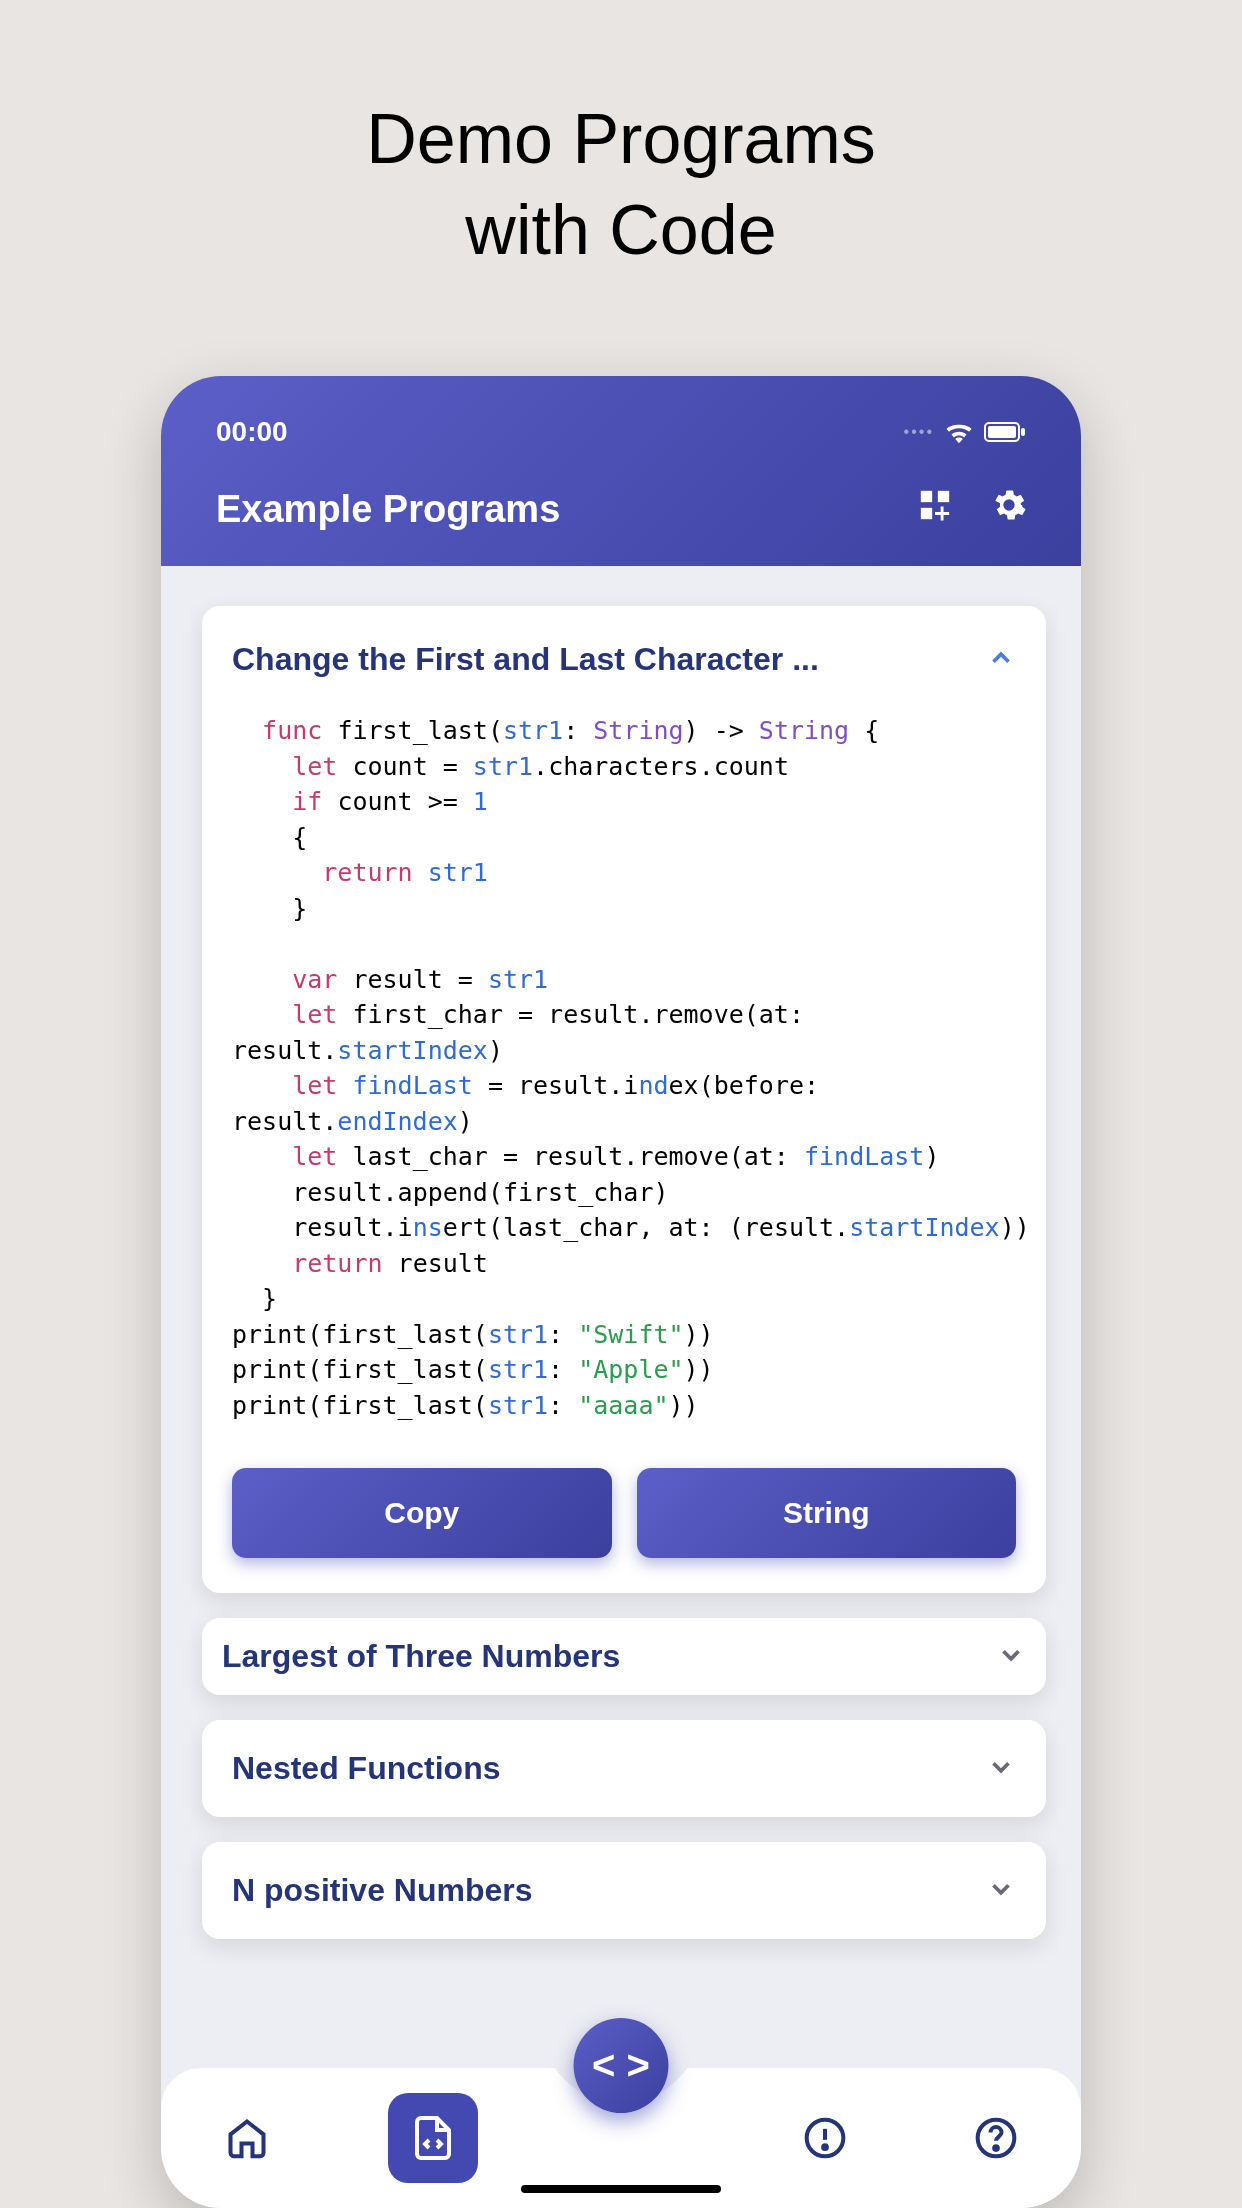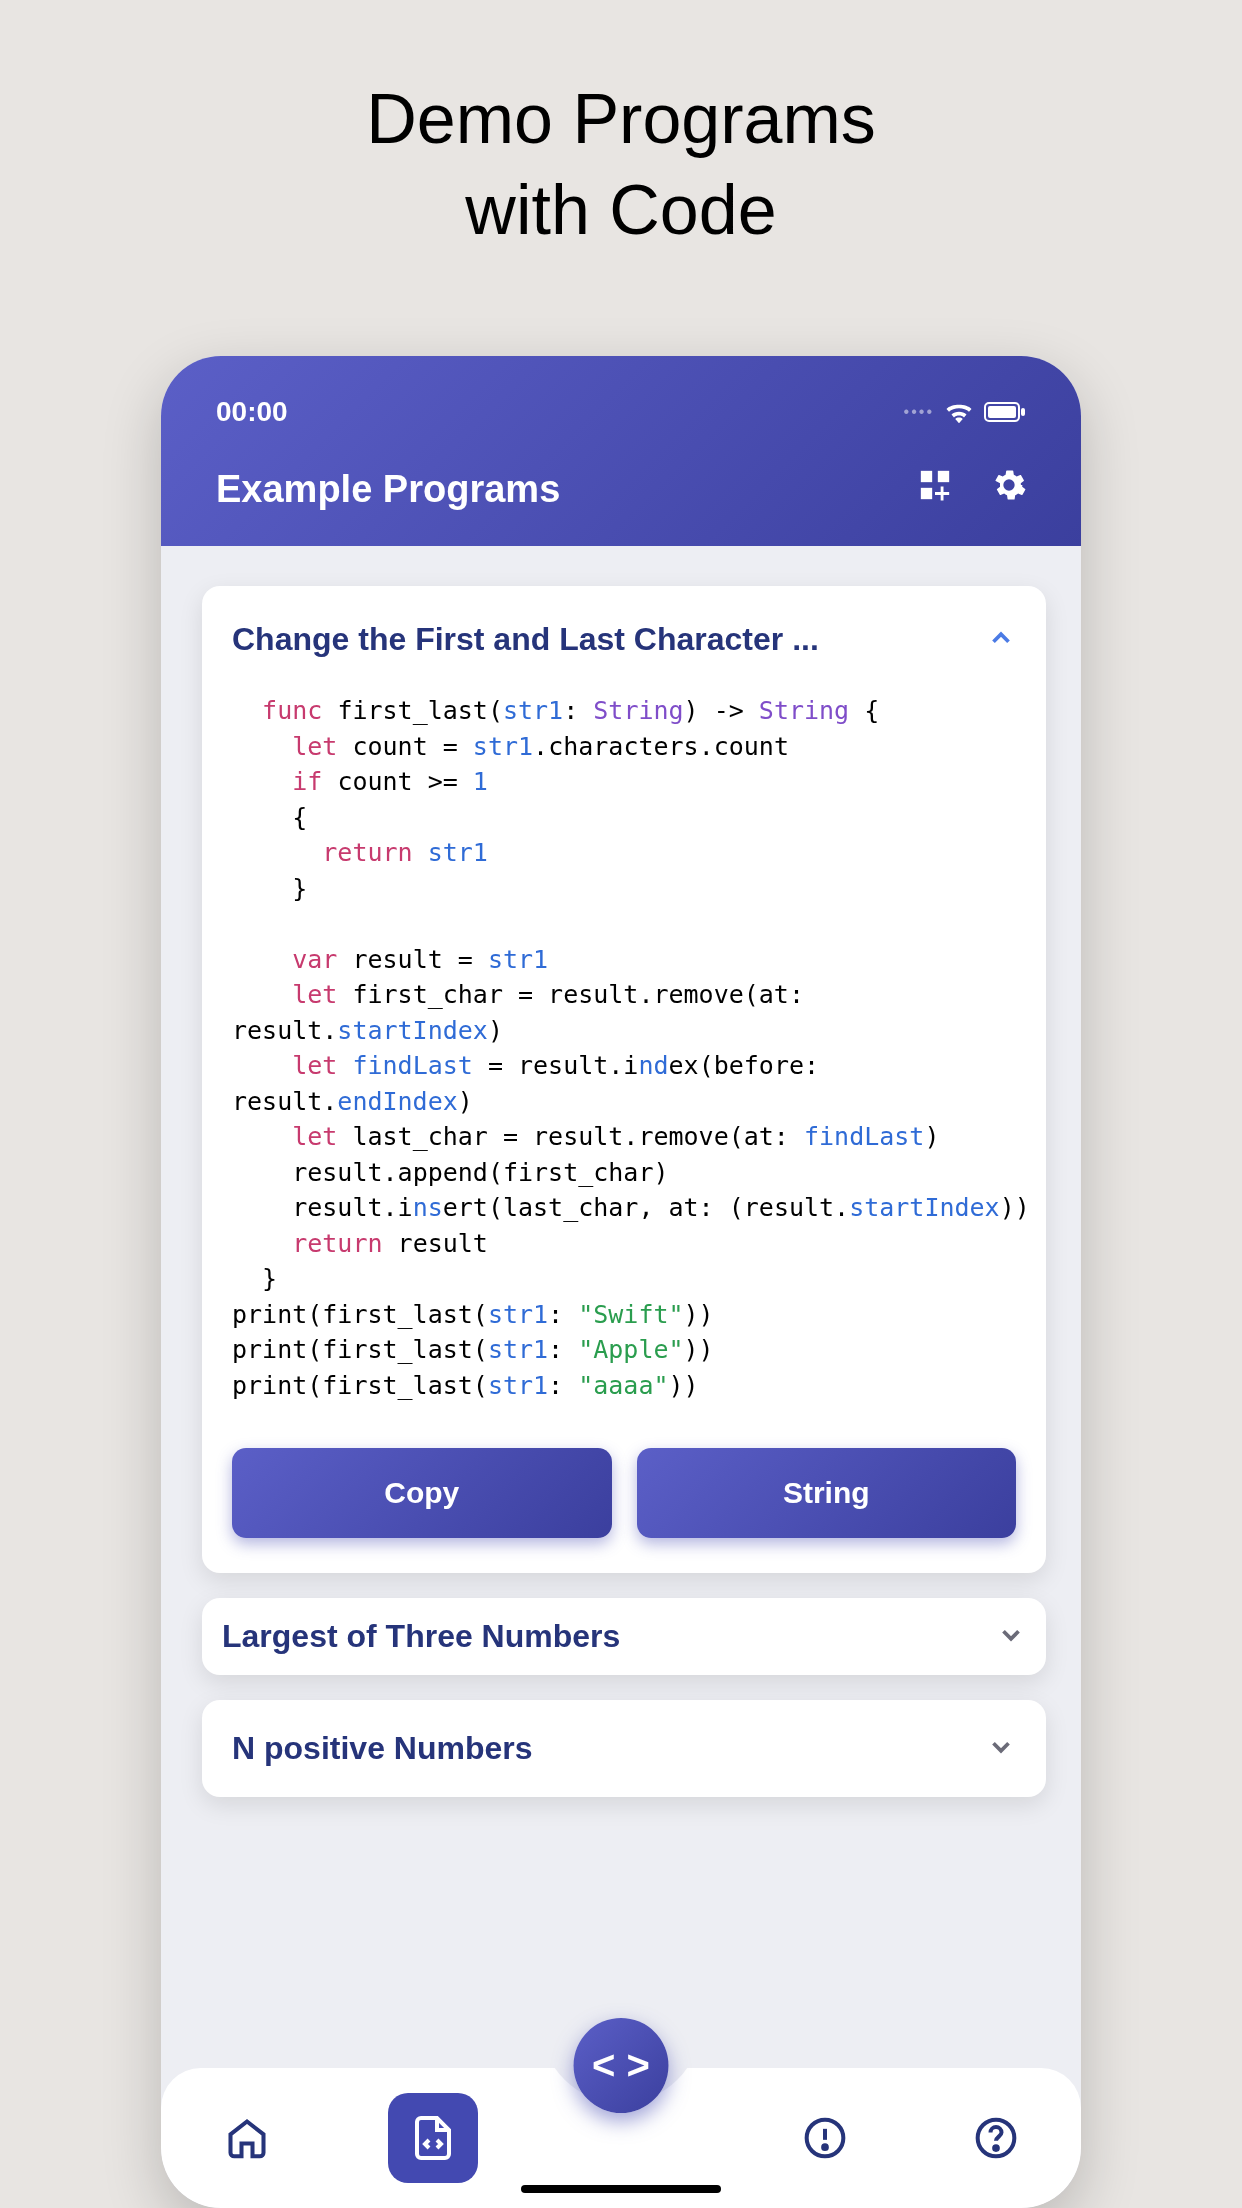"Demo Programs" .promo-title { margin-top: 74px -> 94px }
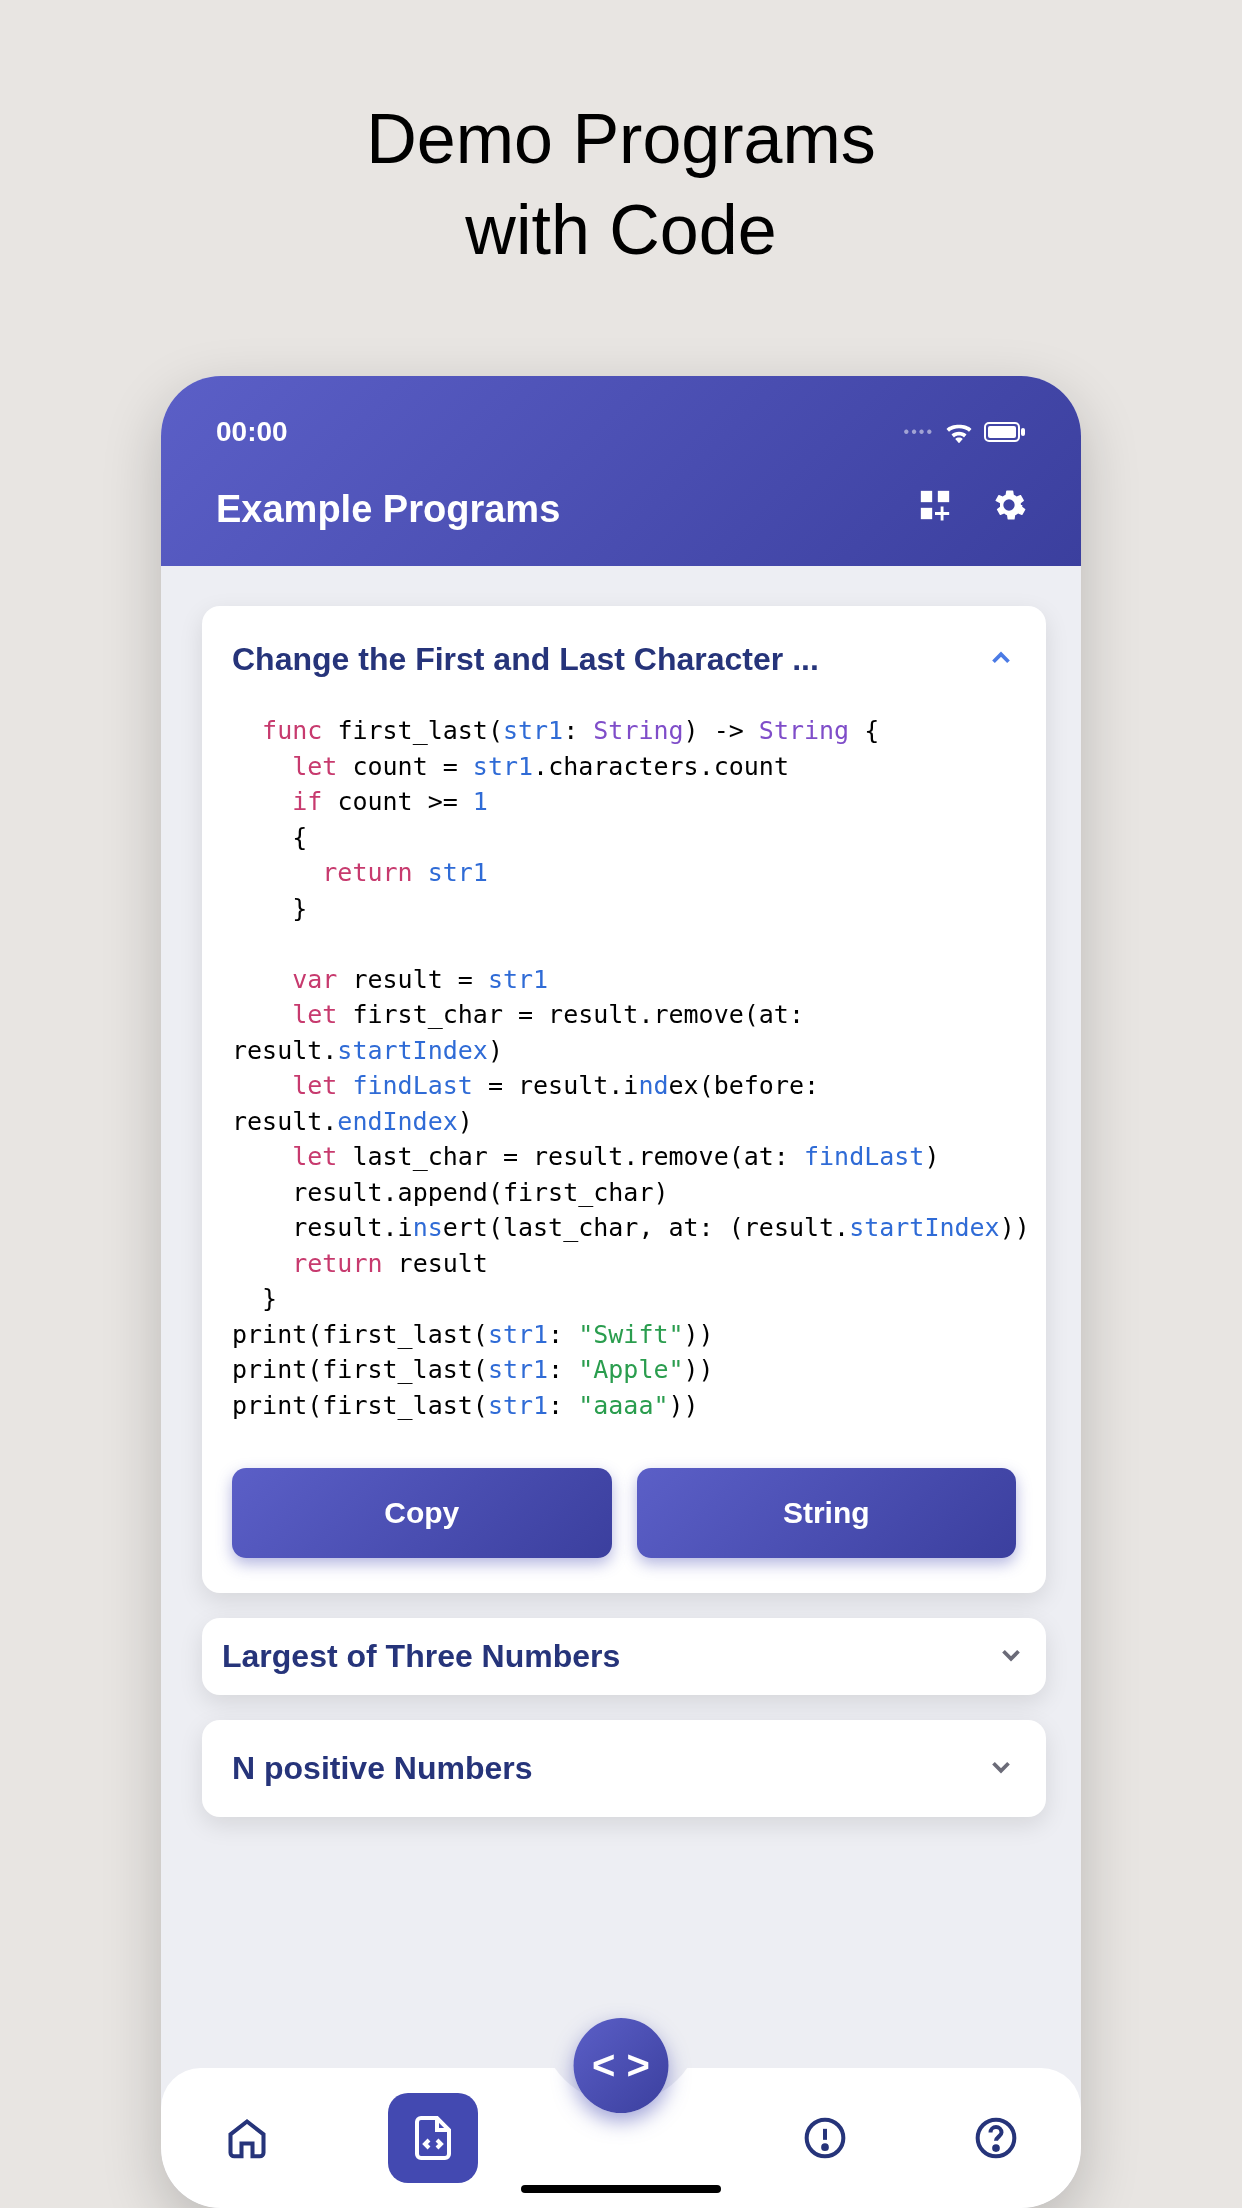"Nested Functions" div.card { html: none -> <div> <div> <div>Nested Functions</div> <span><svg> <polyline></polyline> </svg></span> </div> </div> }
